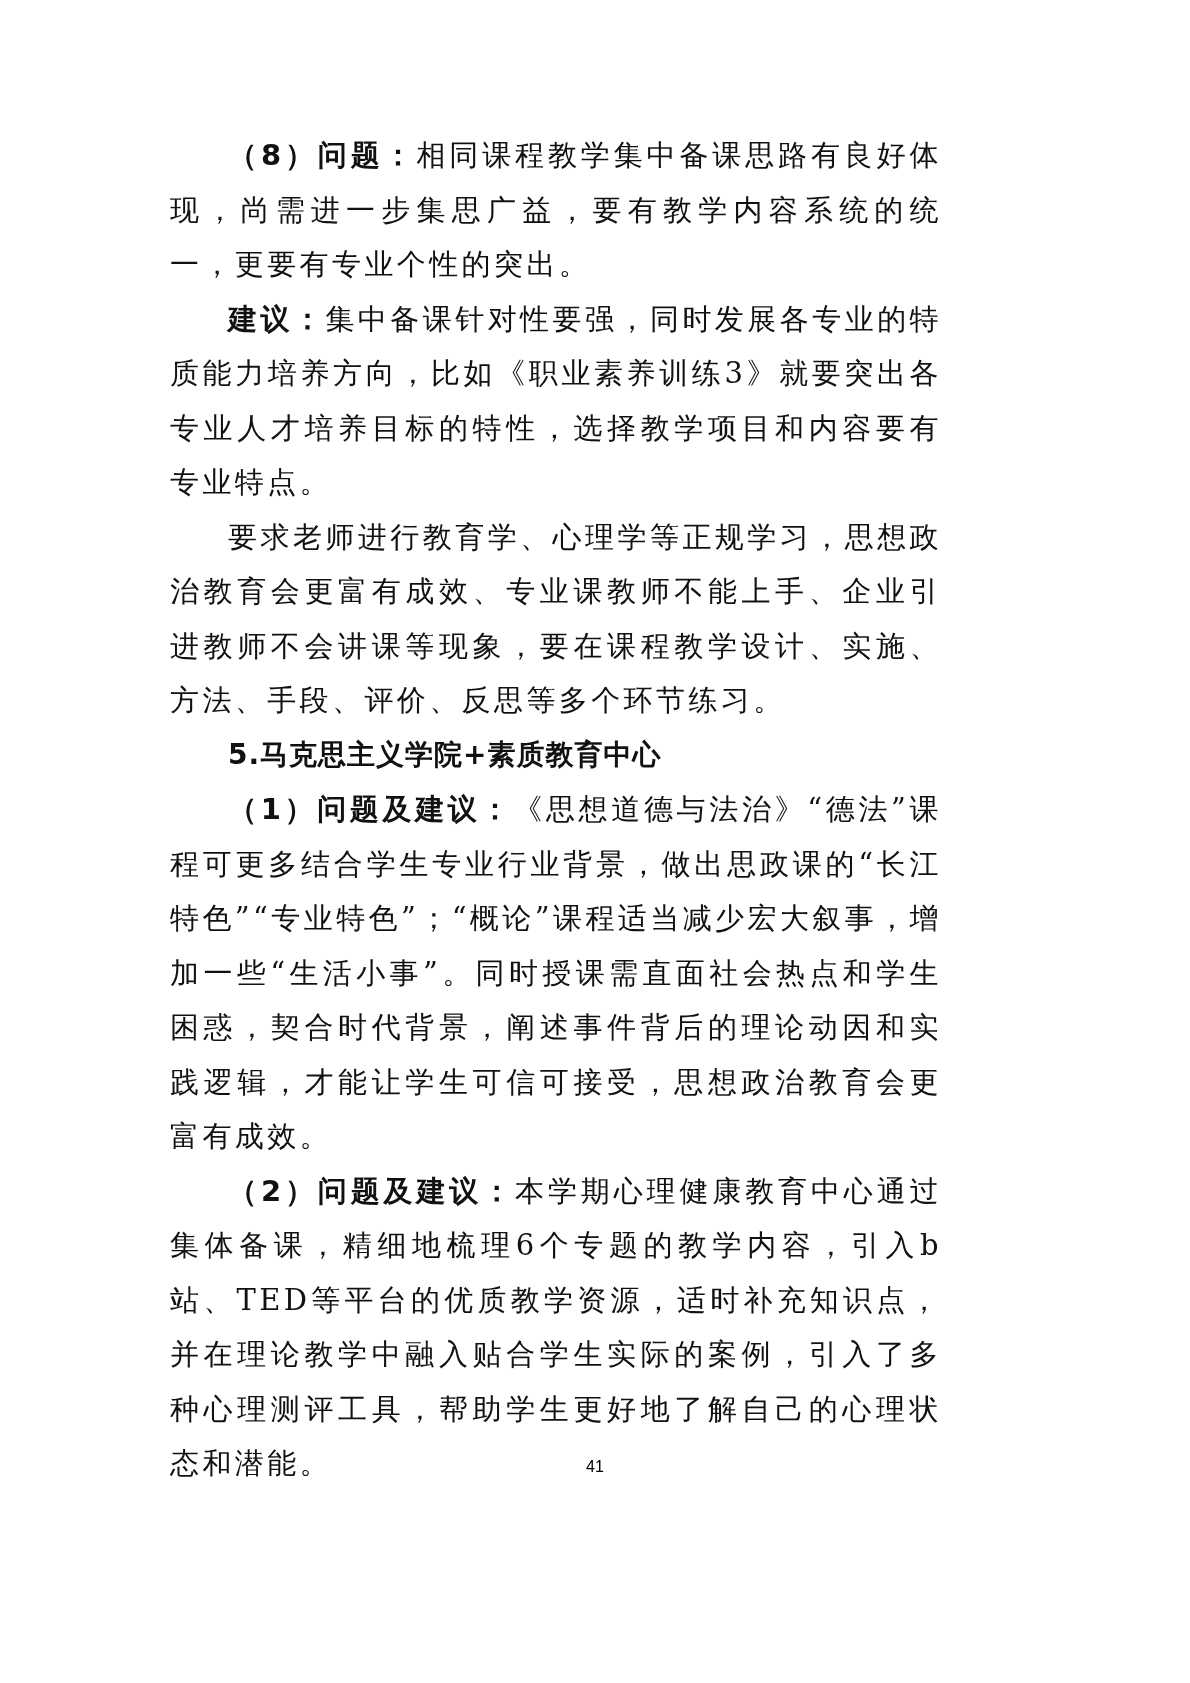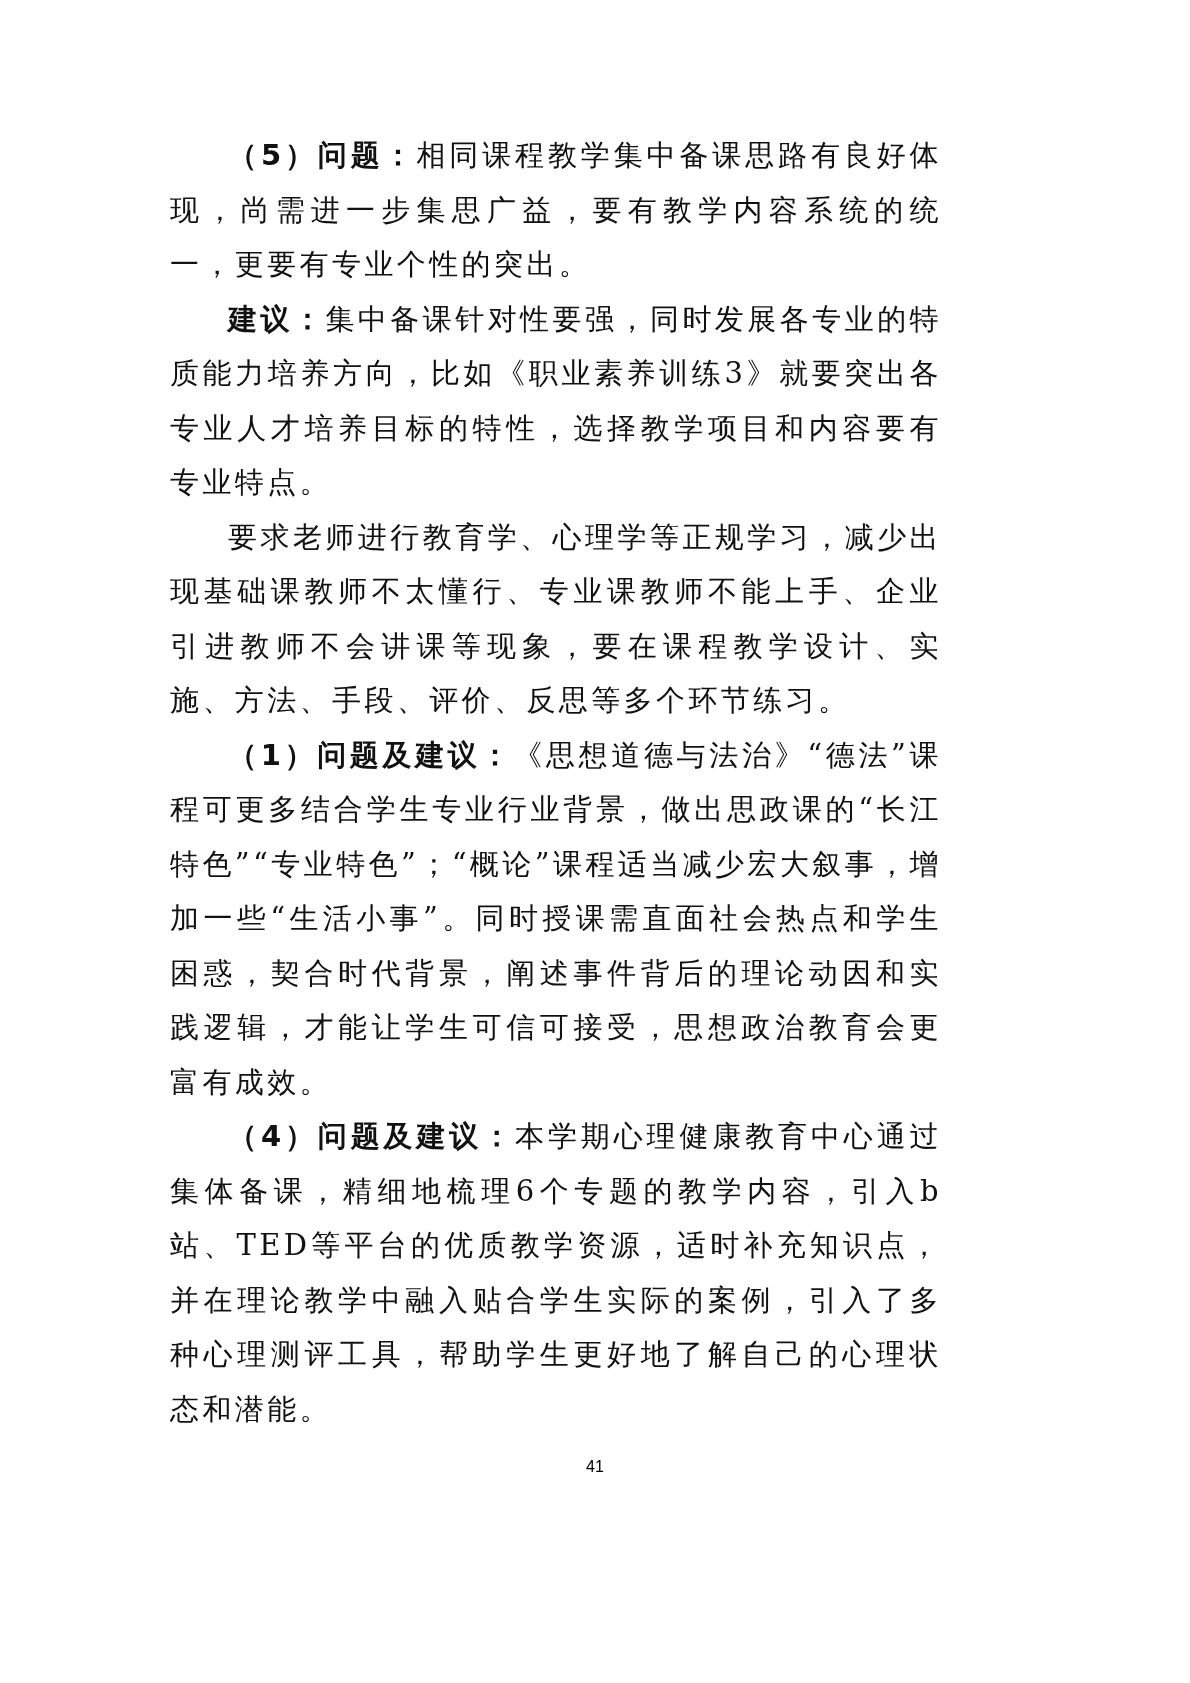"（5）问题：" span.b { text: 5 -> 8 }
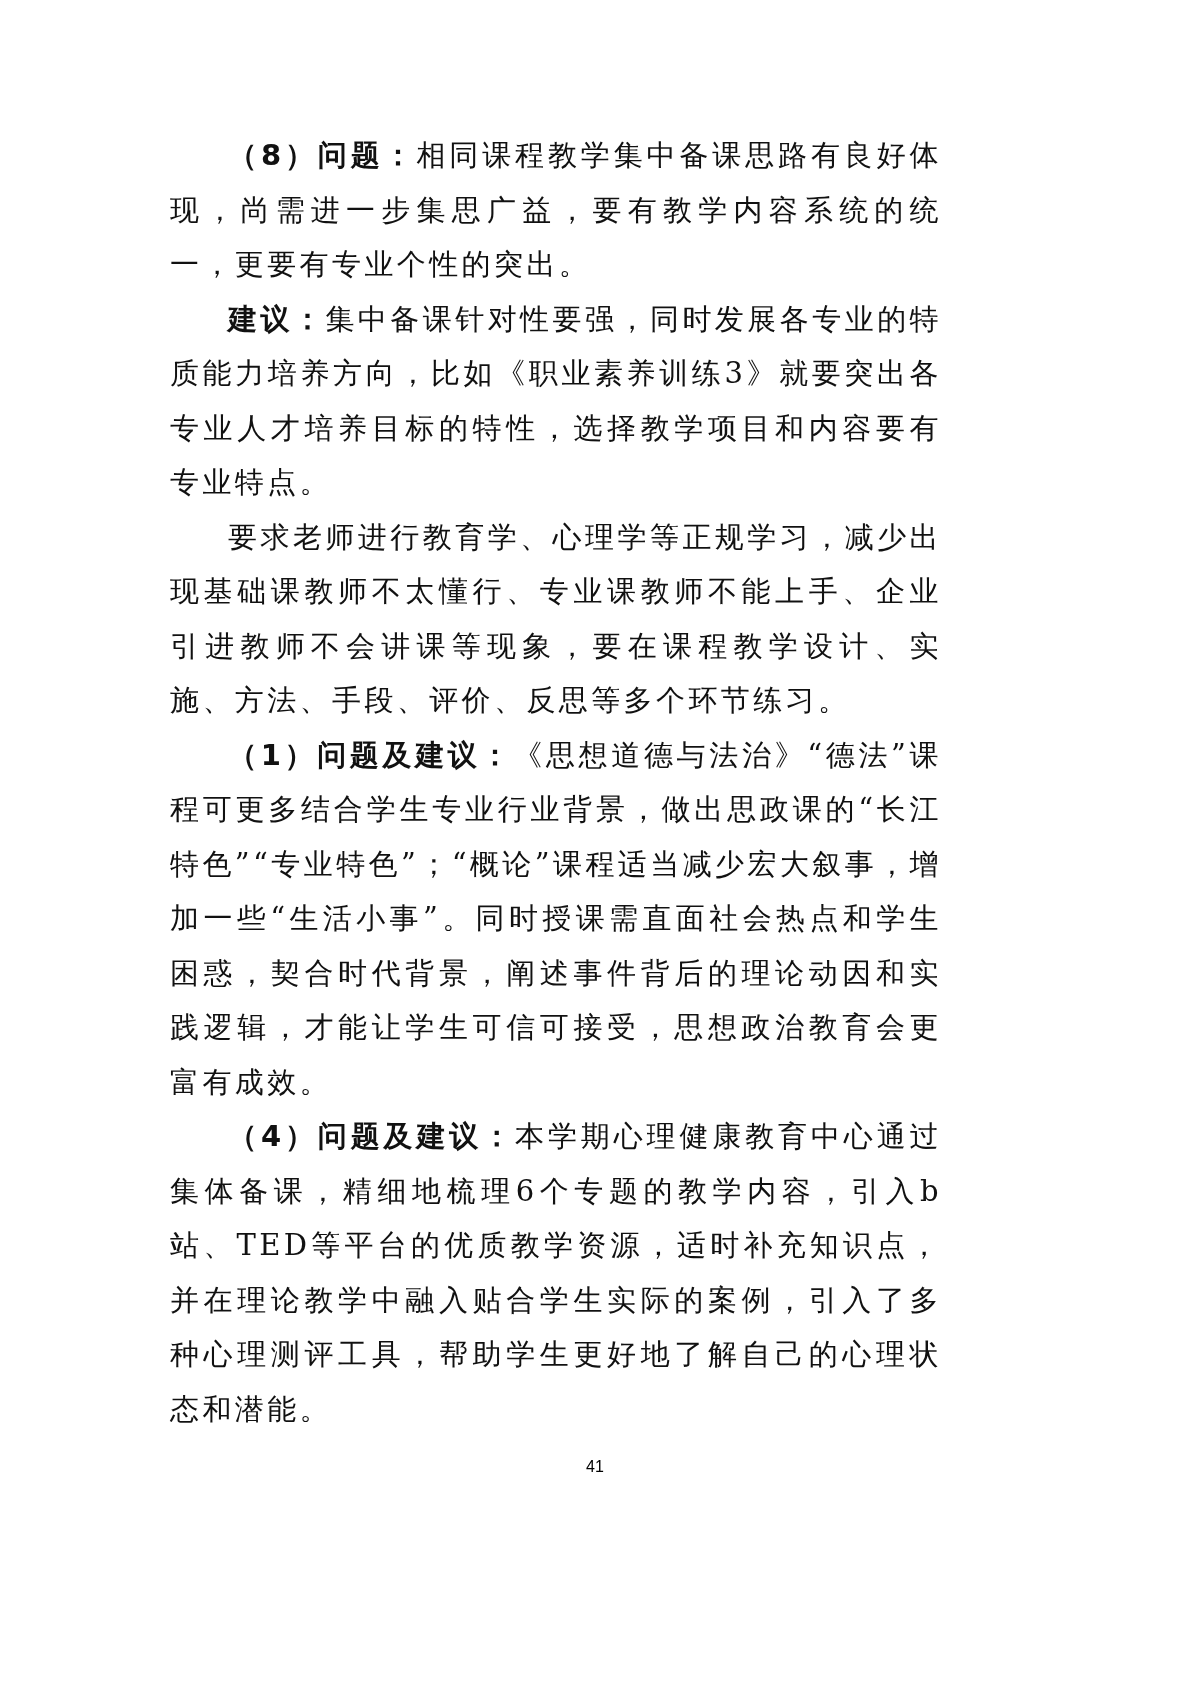"要求老师进行教育学、心理学等正规学习，减少出现基础课教师不太懂行、专业课教师不能" span { text: 减少出现基础课教师不太懂行 -> 思想政治教育会更富有成效 }
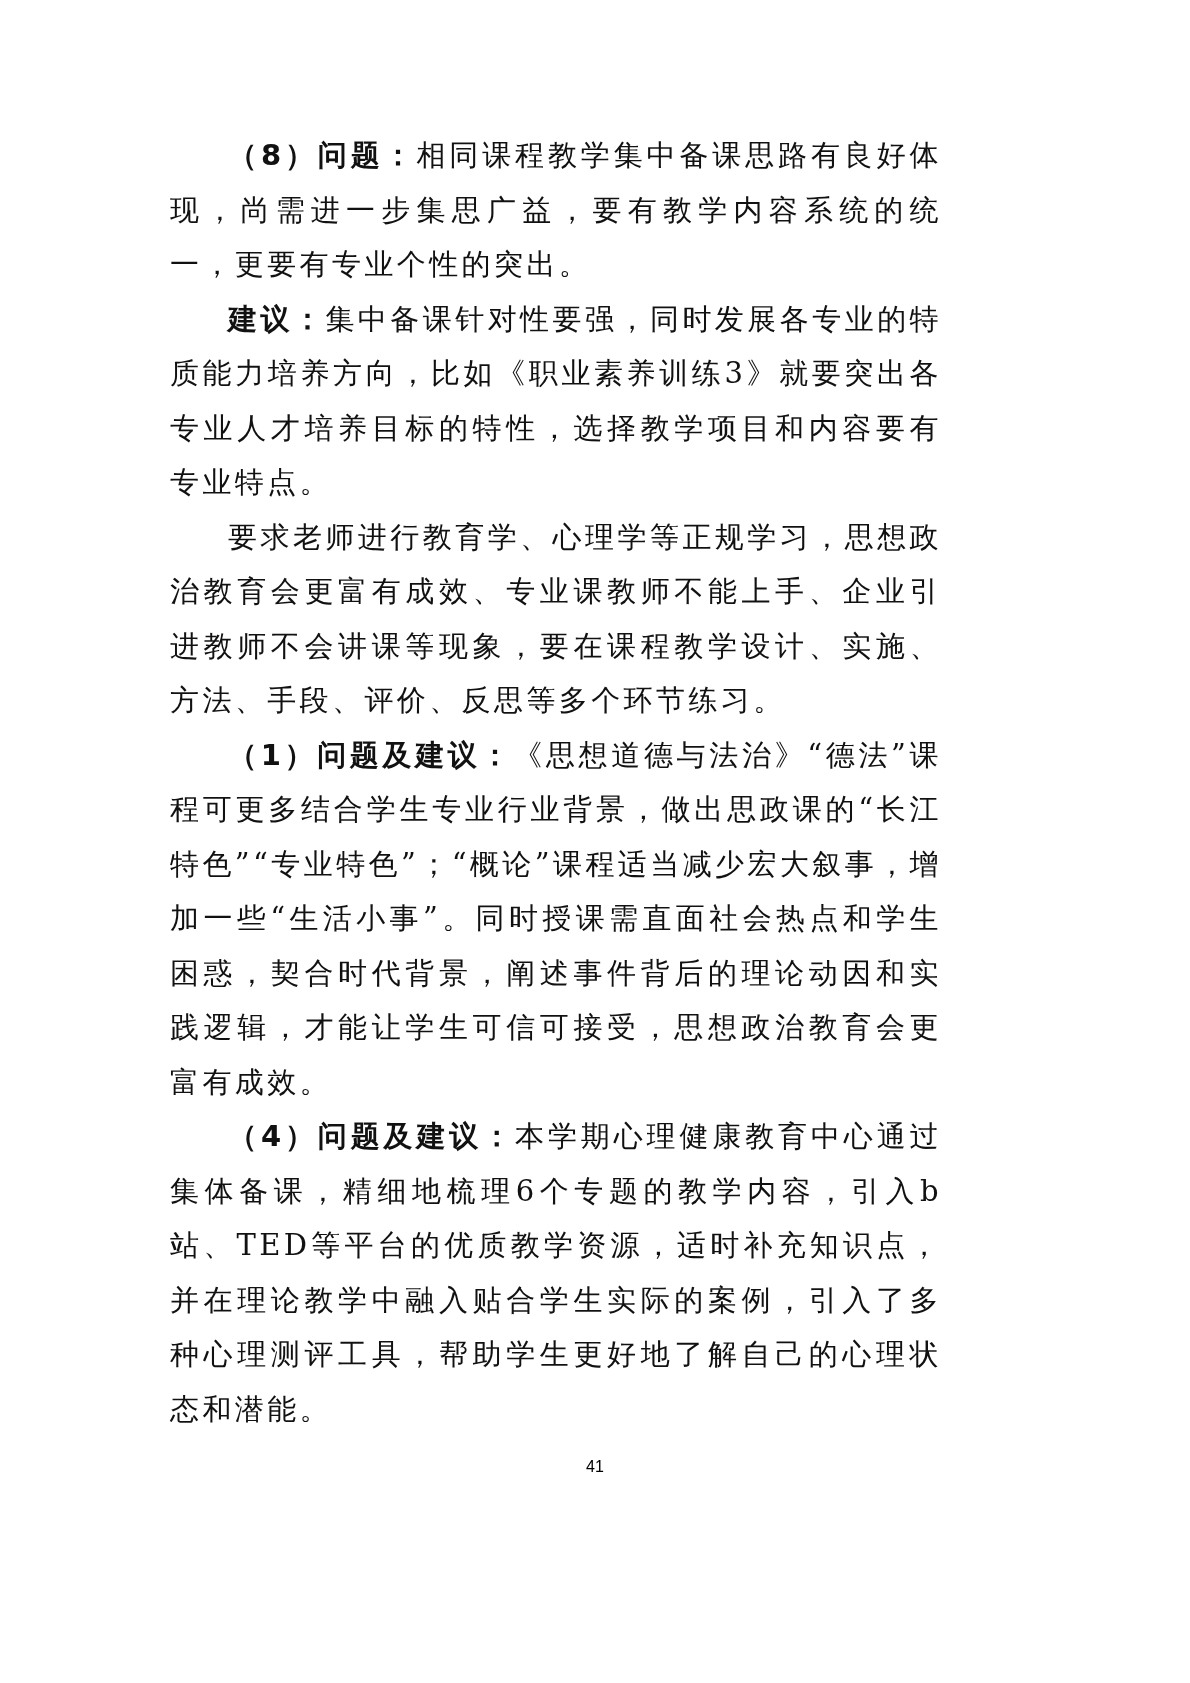"5.马克思主义学院+素质教育中心" p.heading { html: none -> <p>5.马克思主义学院+素质教育中心</p> }
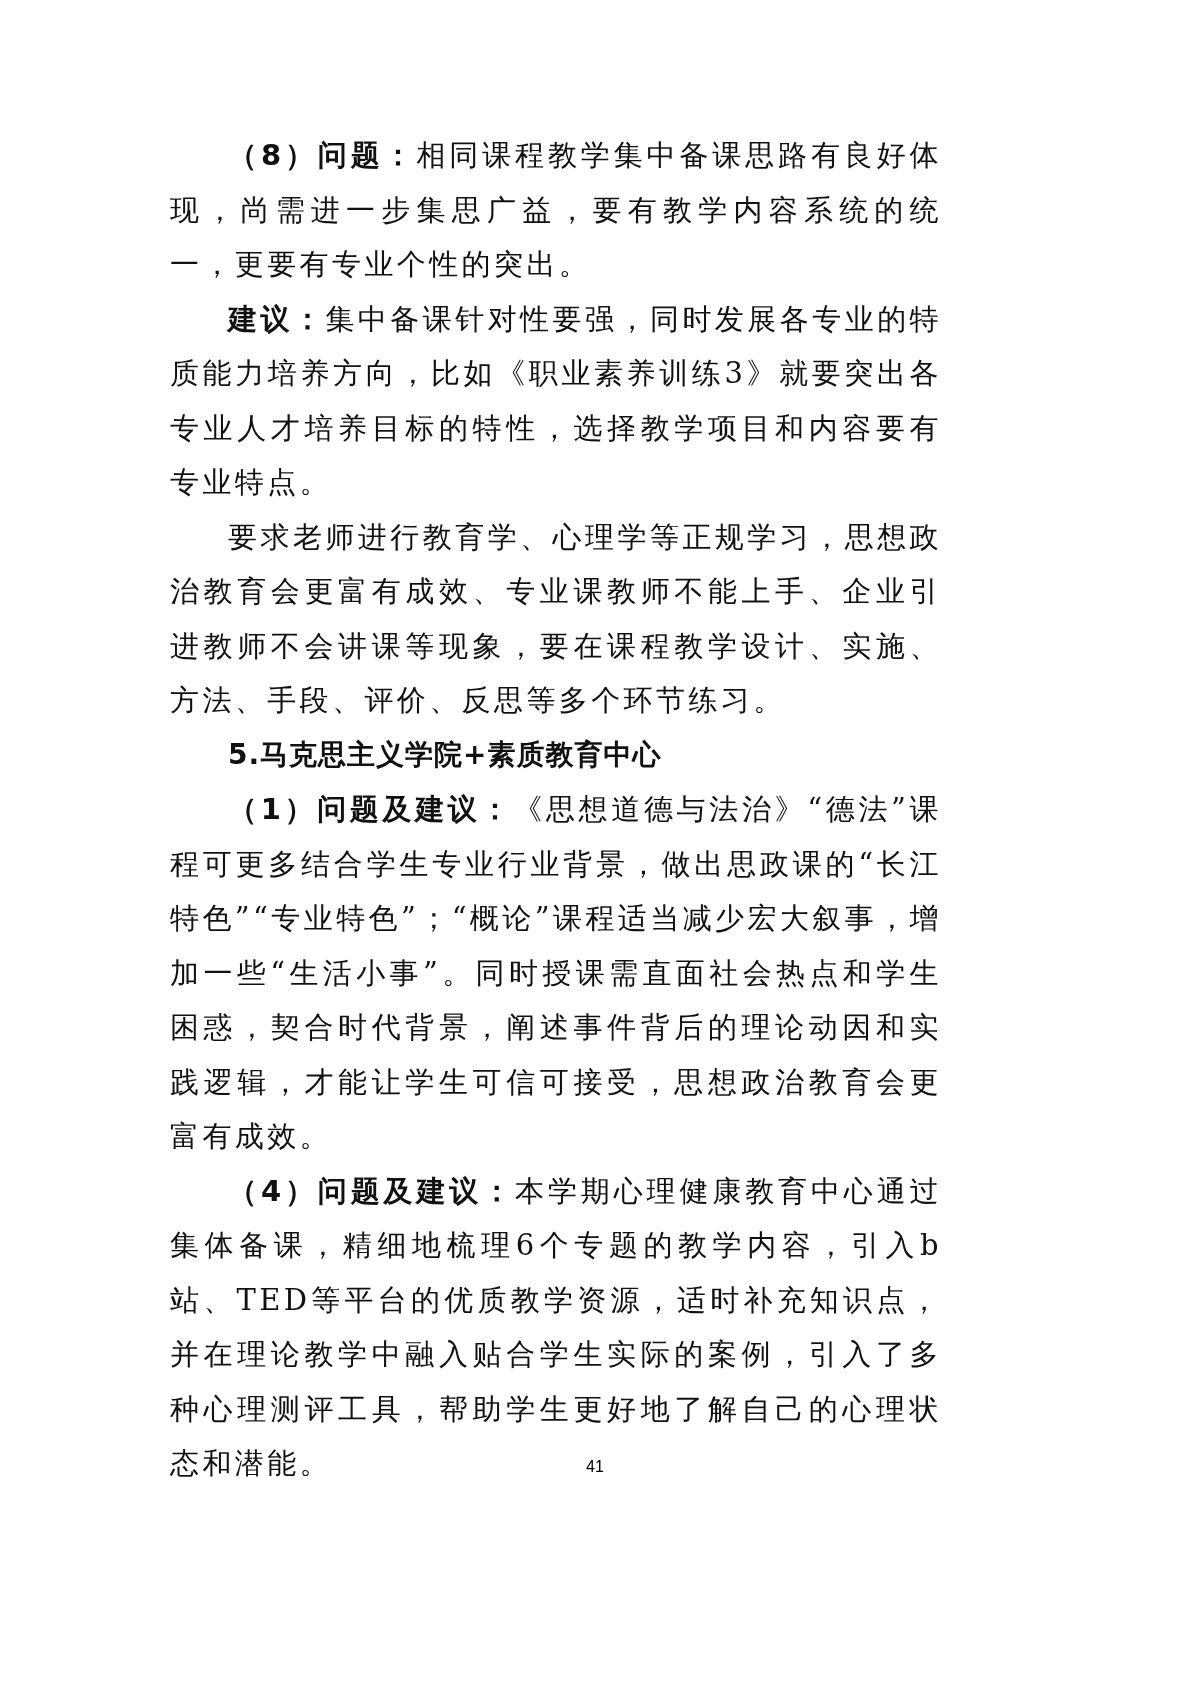"（4）问题及建议：" span.b { text: 4 -> 2 }
